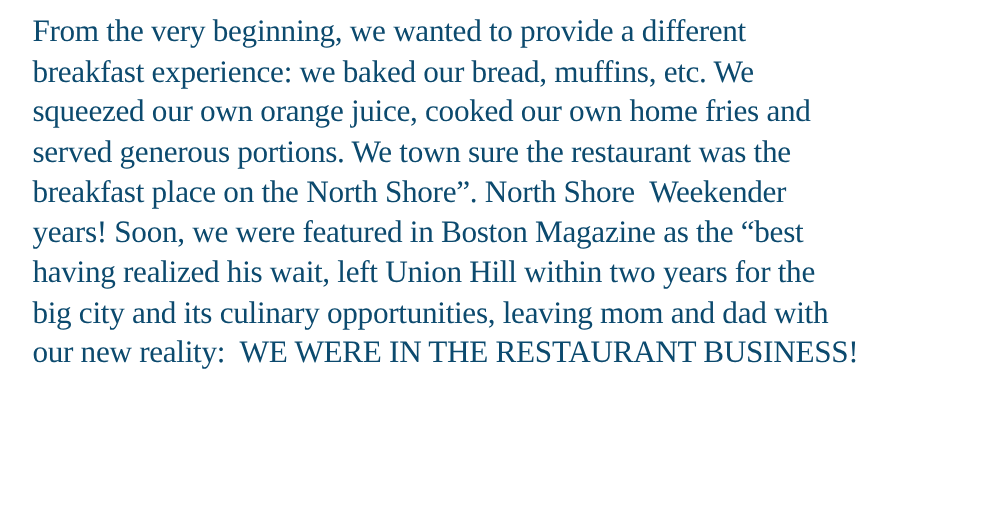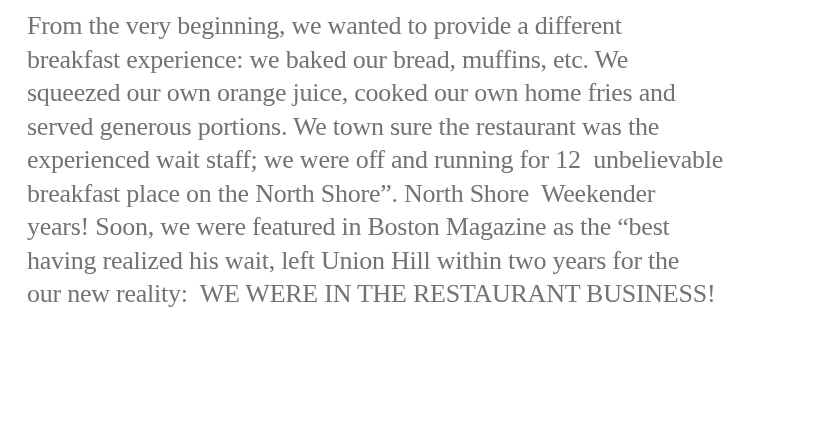"From the very beginning, we" .text-block { color: #737373 -> #0c4a6e }
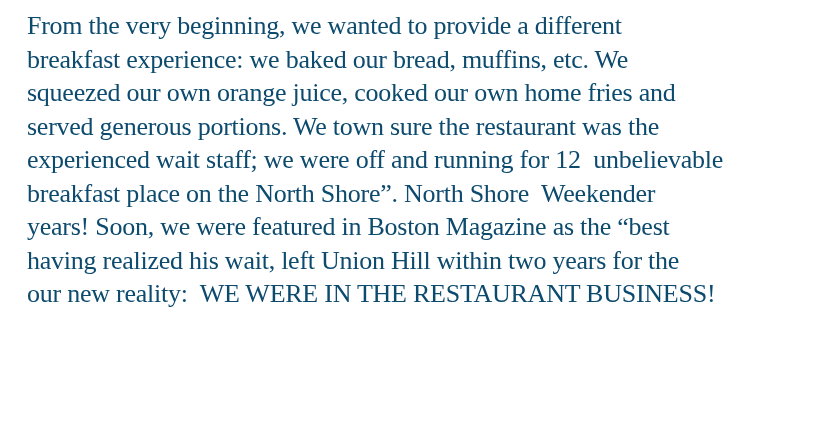"experienced wait staff; we were" div.para-line { html: <div>experienced wait staff; we were off and running for 12 unbelievable</div> -> none }
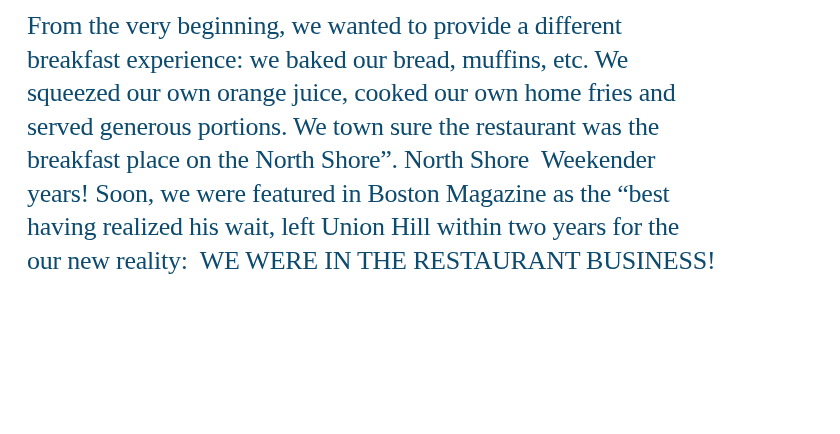"big city and its culinary" div.para-line { html: none -> <div>big city and its culinary opportunities, leaving mom and dad with</div> }
